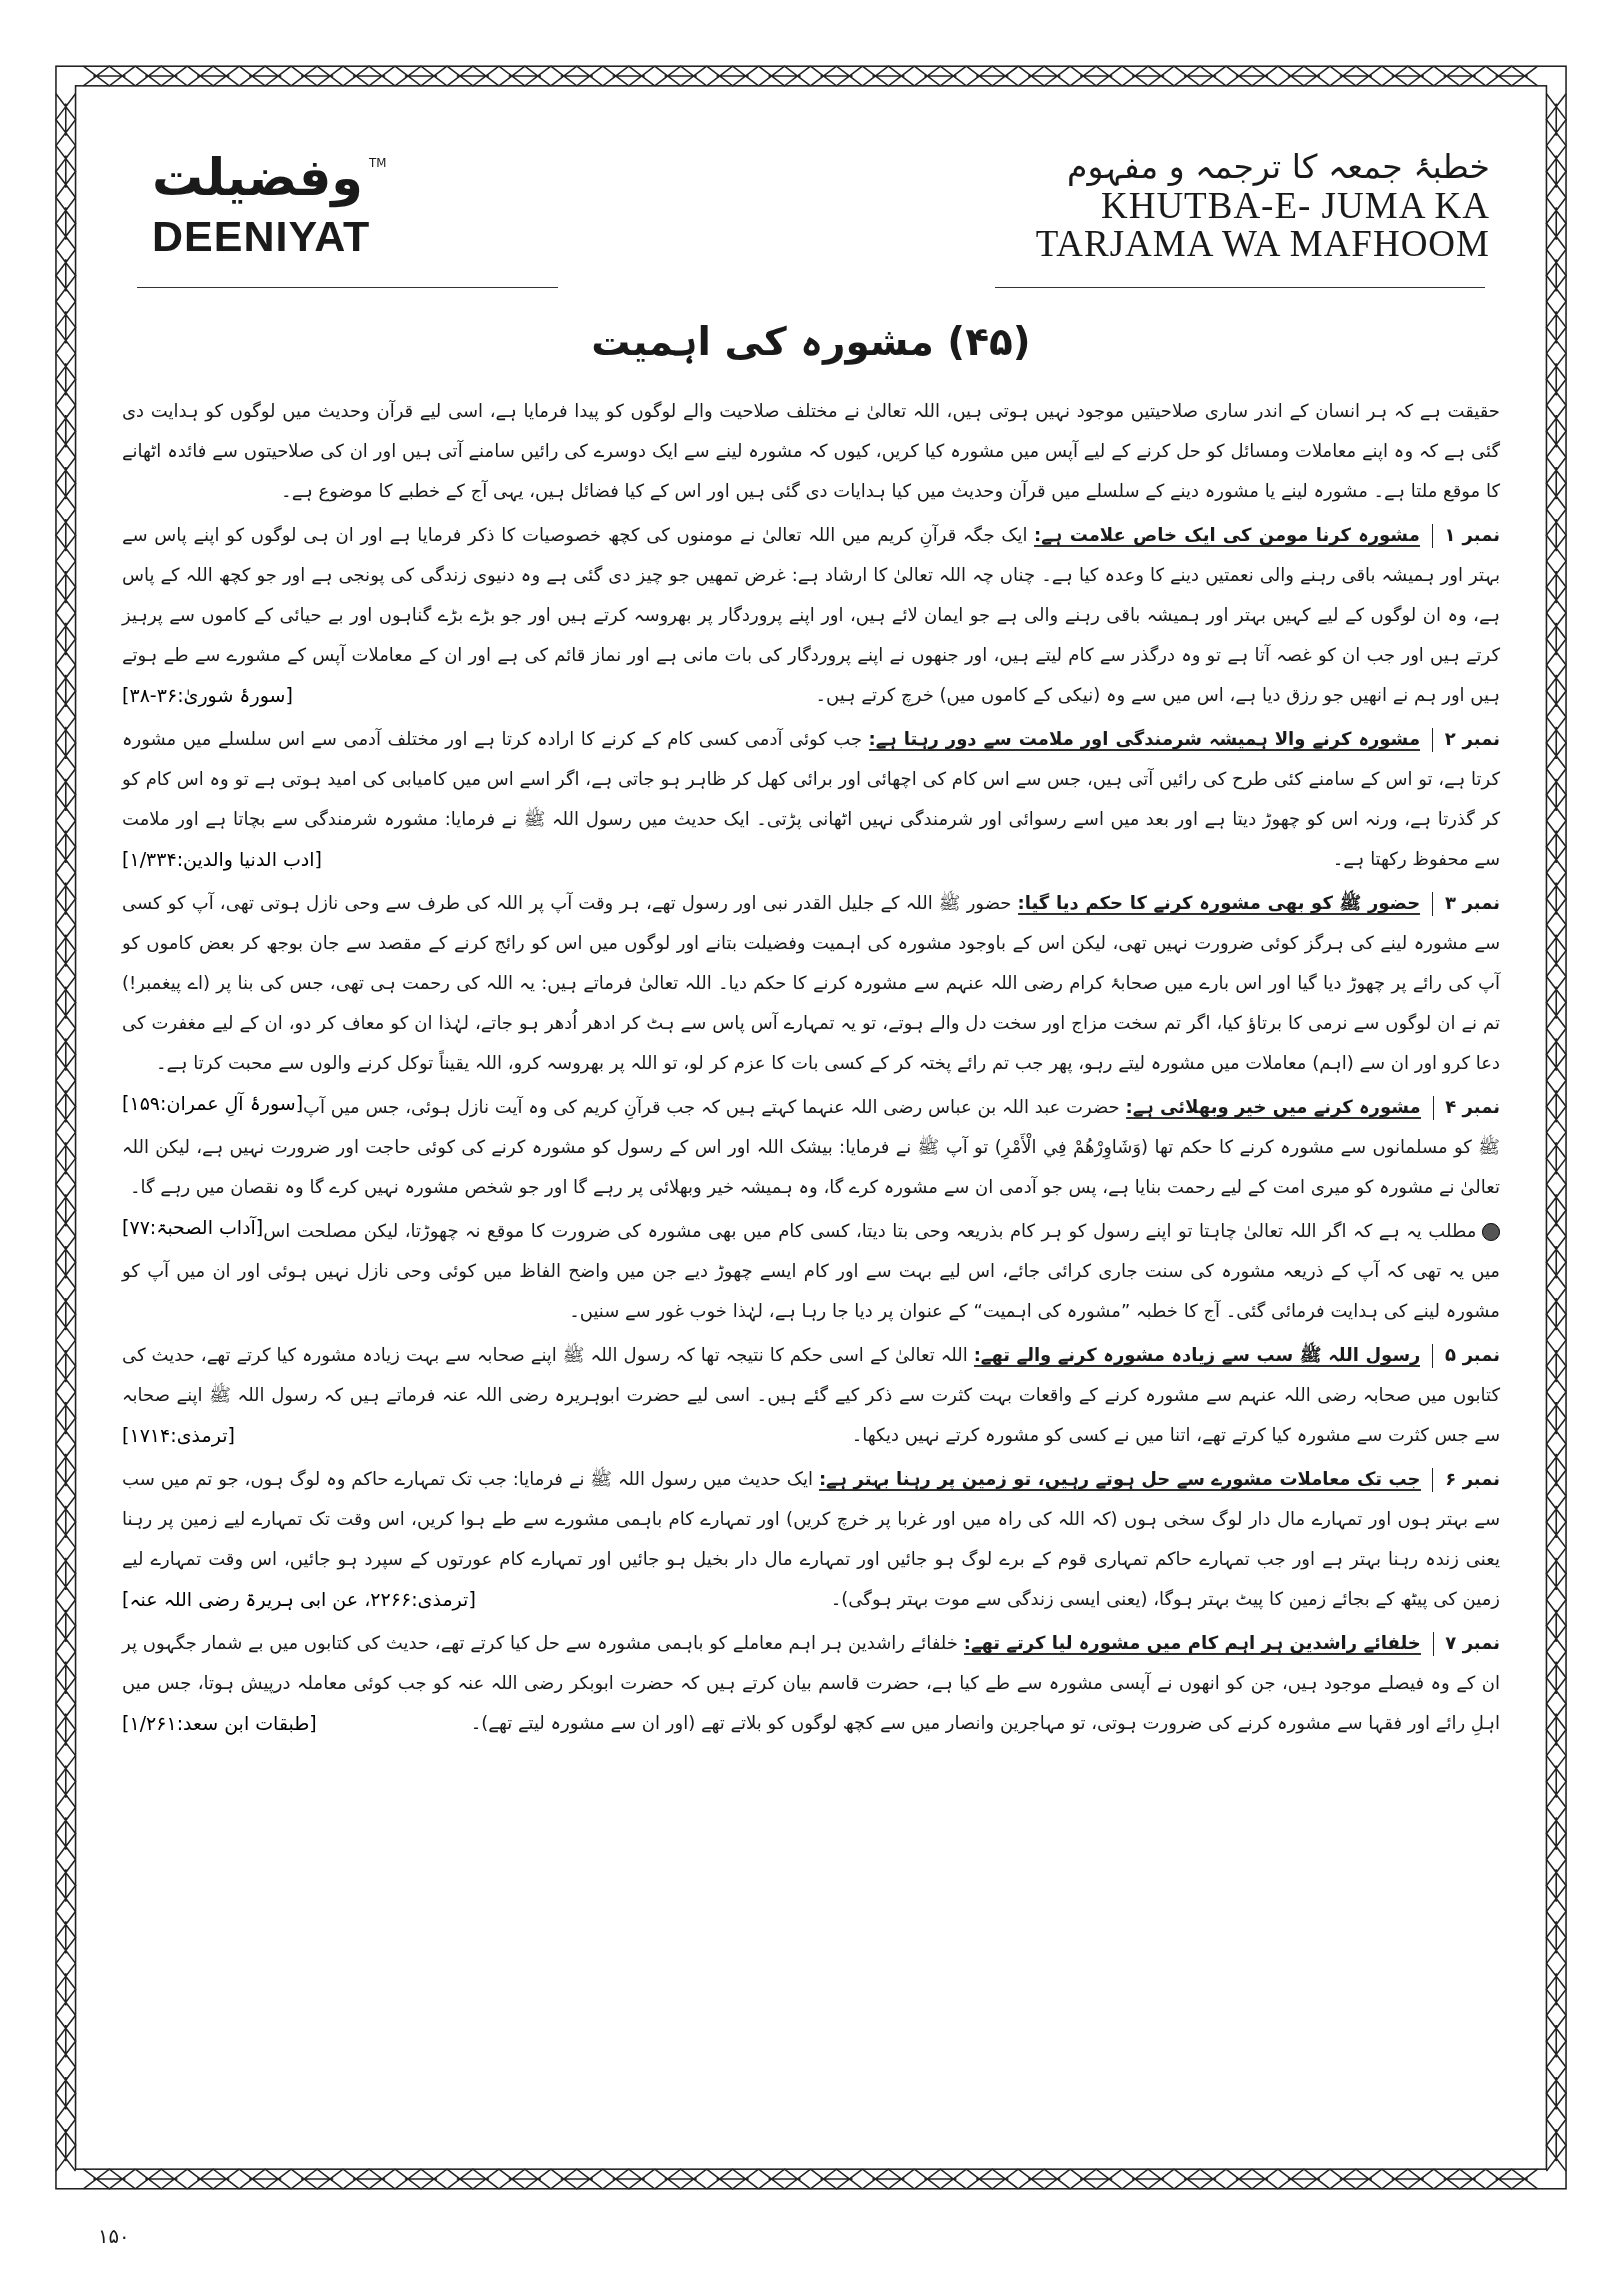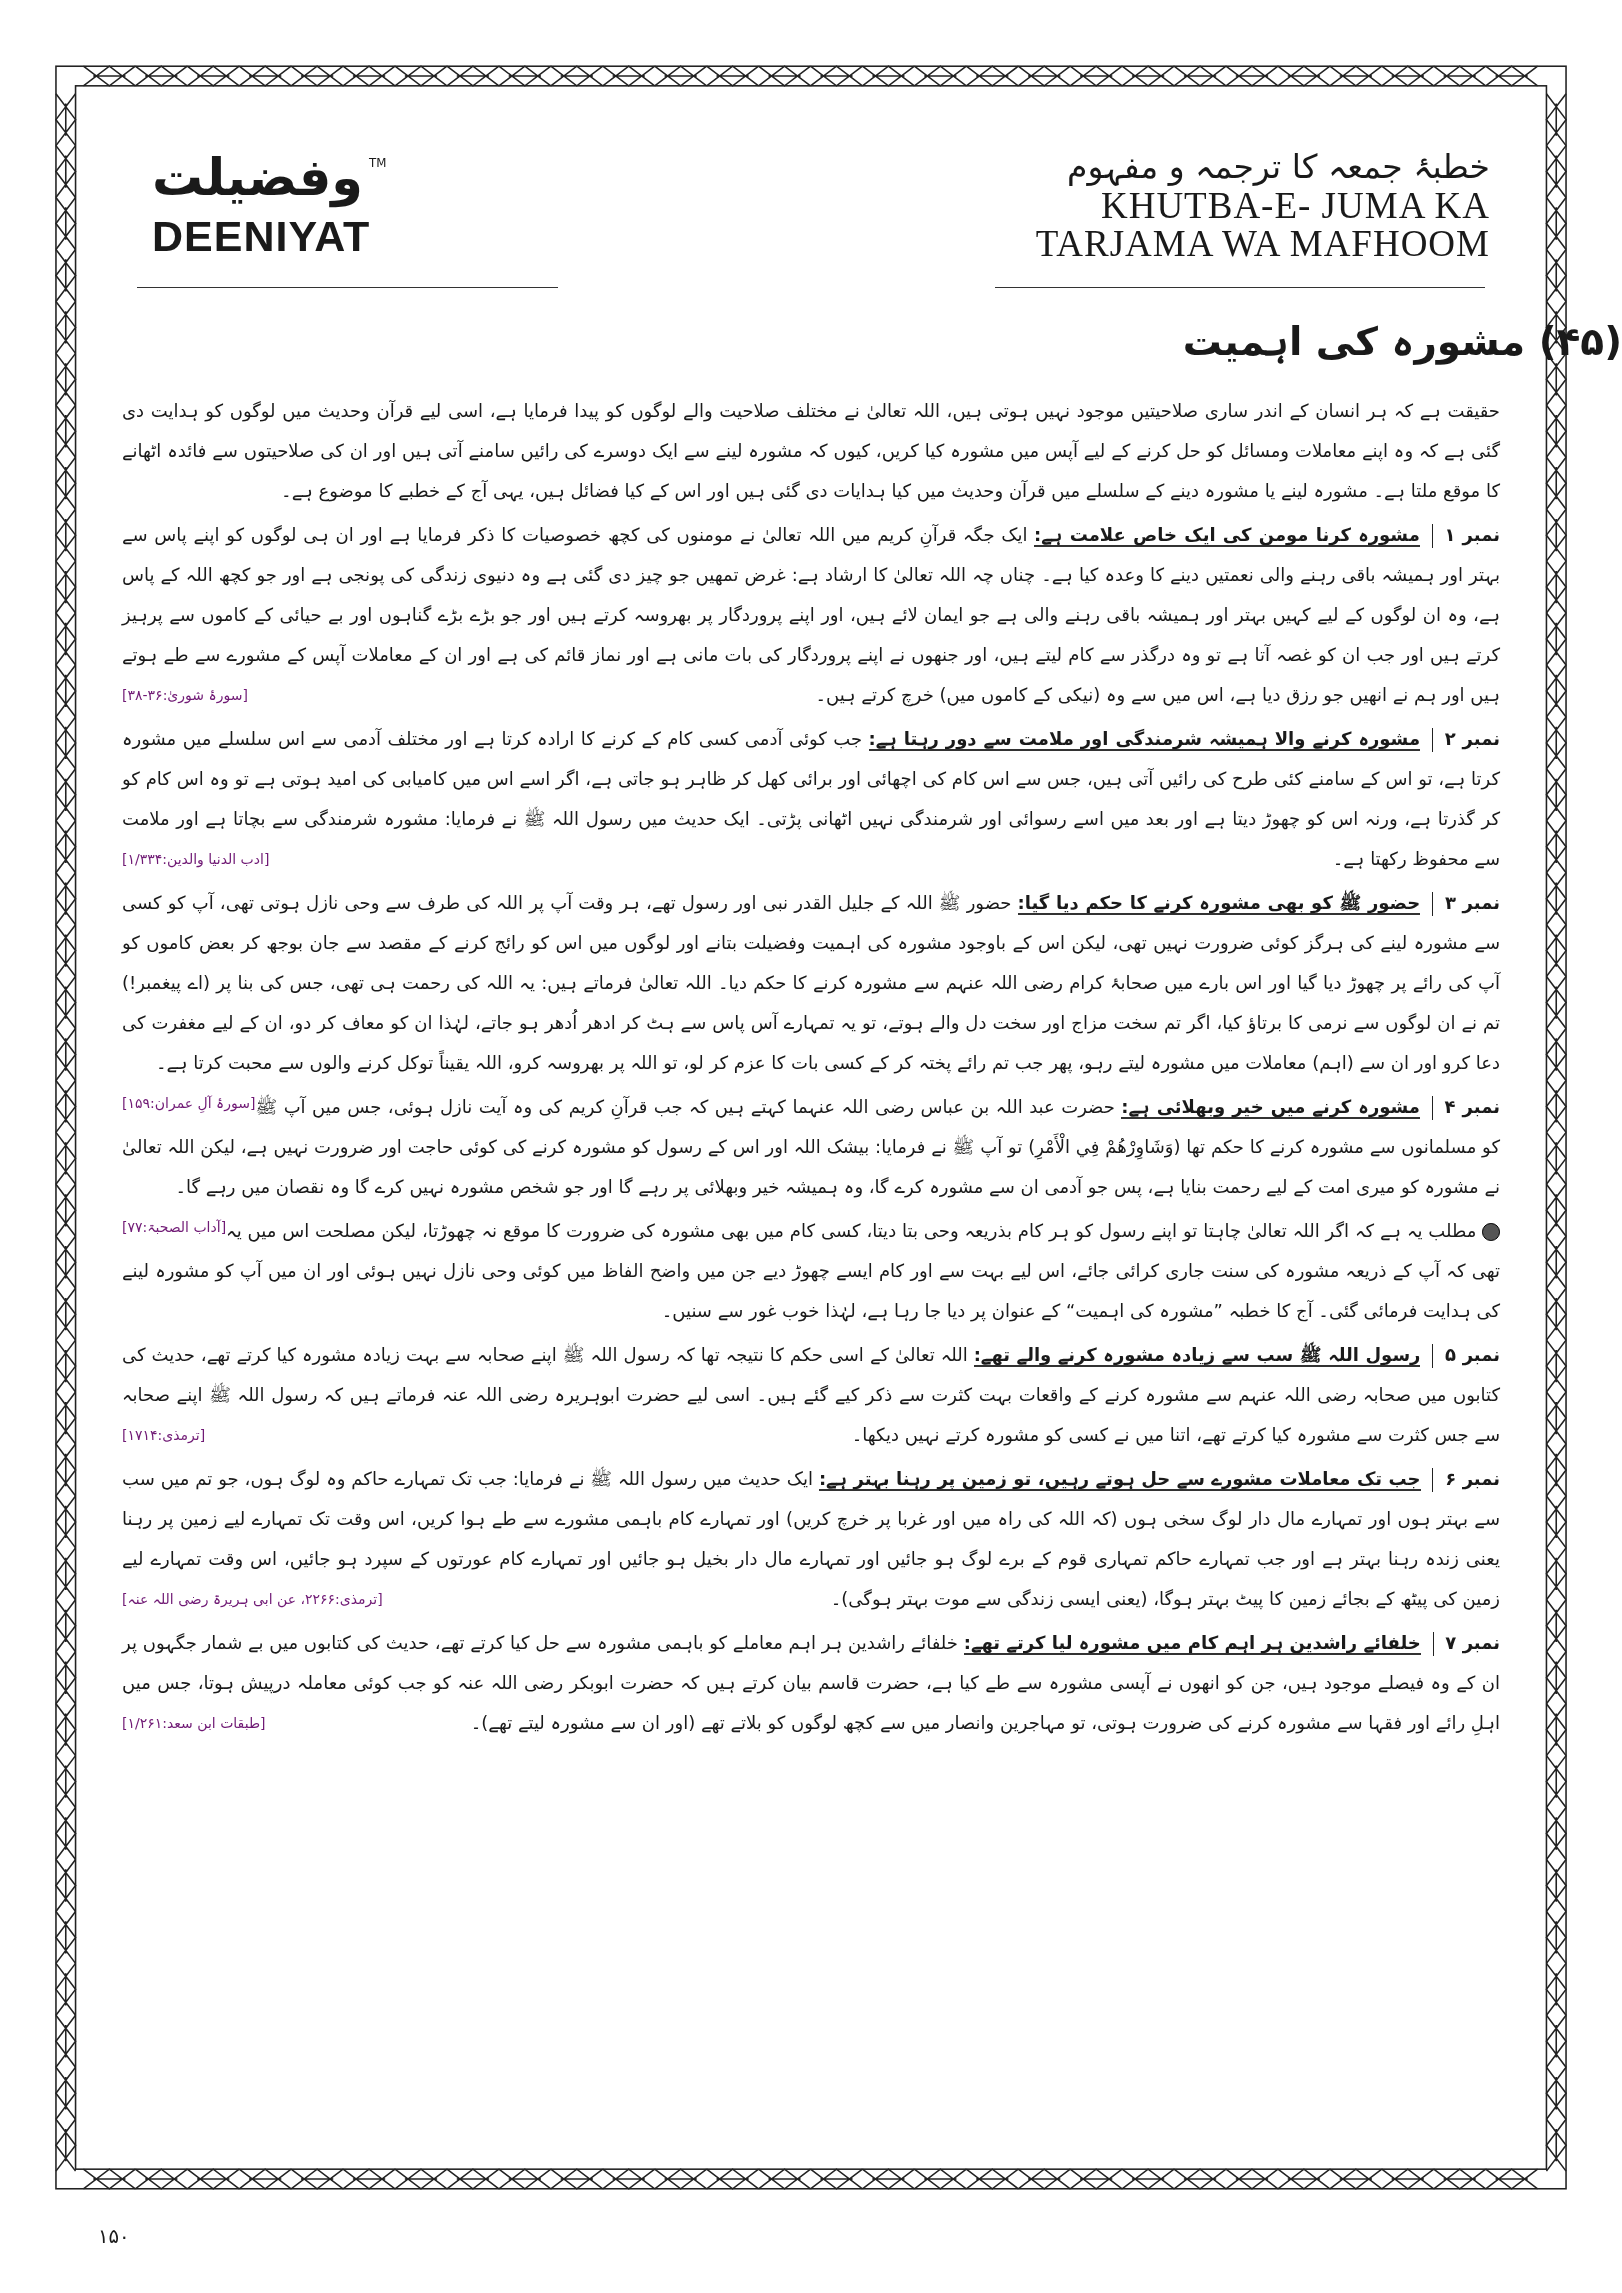"(۴۵) مشورہ کی اہمیت" .heading { text-align: none -> center }
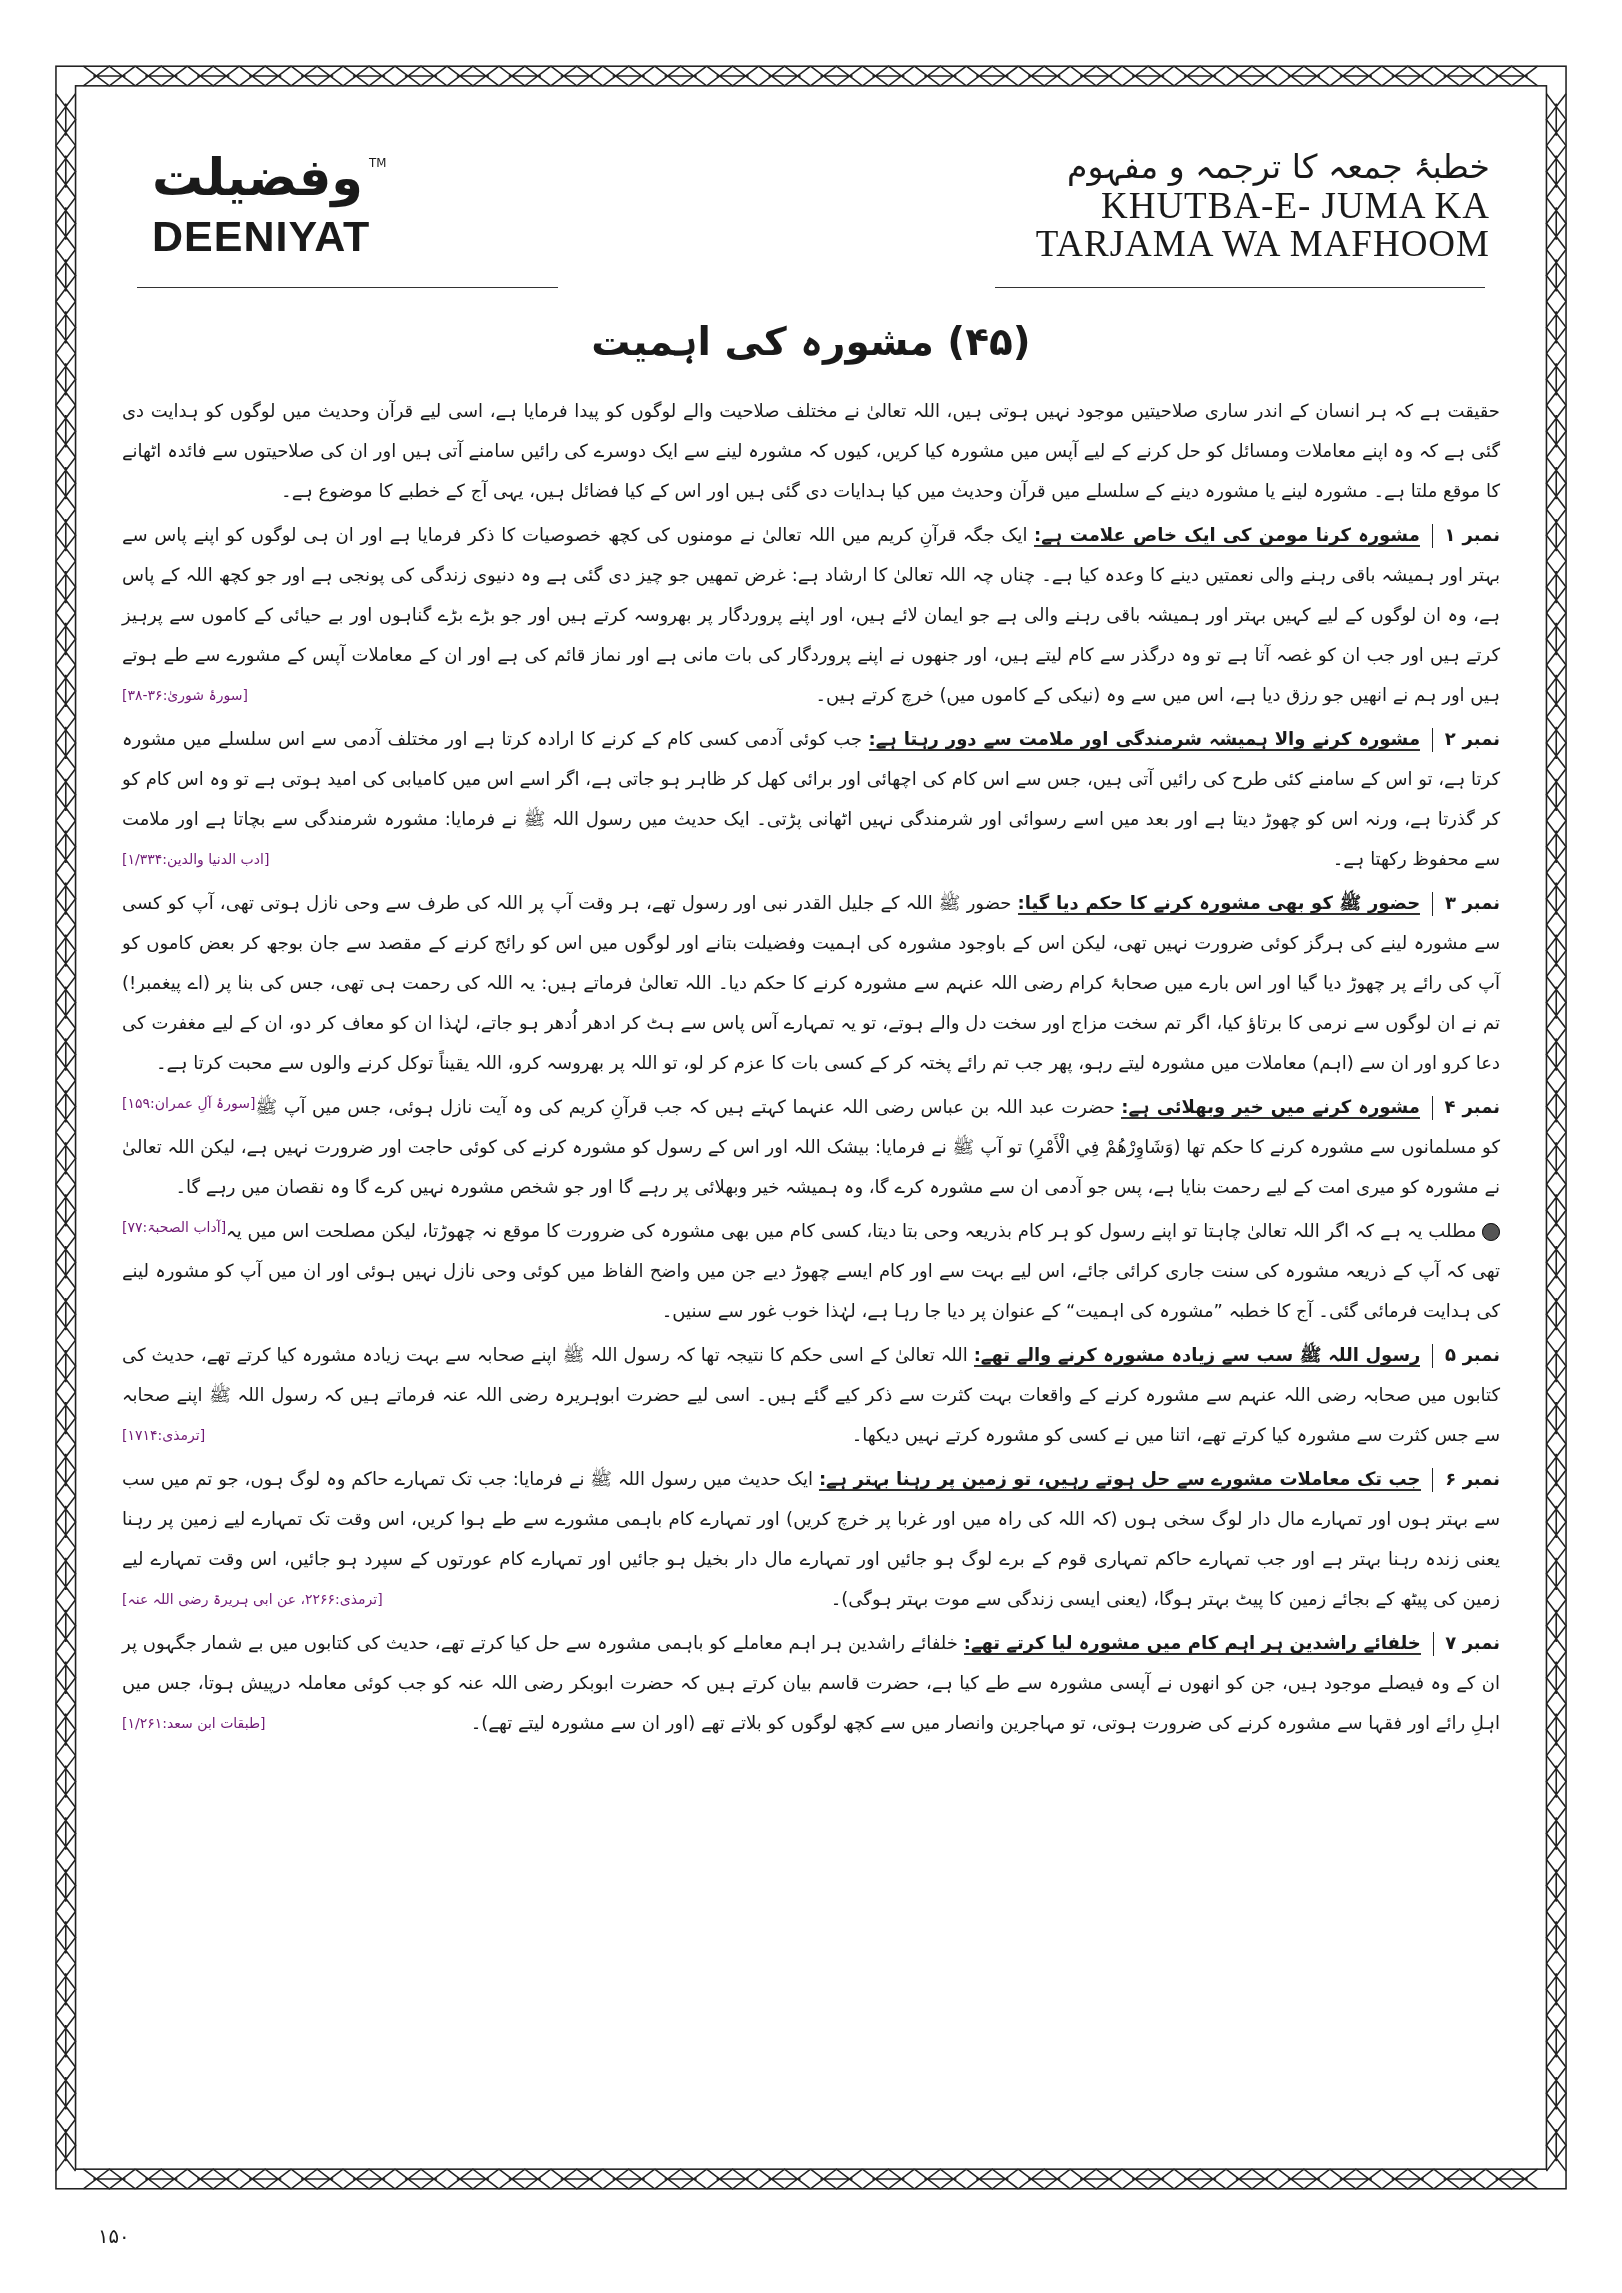"[سورۂ شوریٰ:۳۶-۳۸]" .ref { color: #701a75 -> #000000; font-size: 14px -> 19px }
